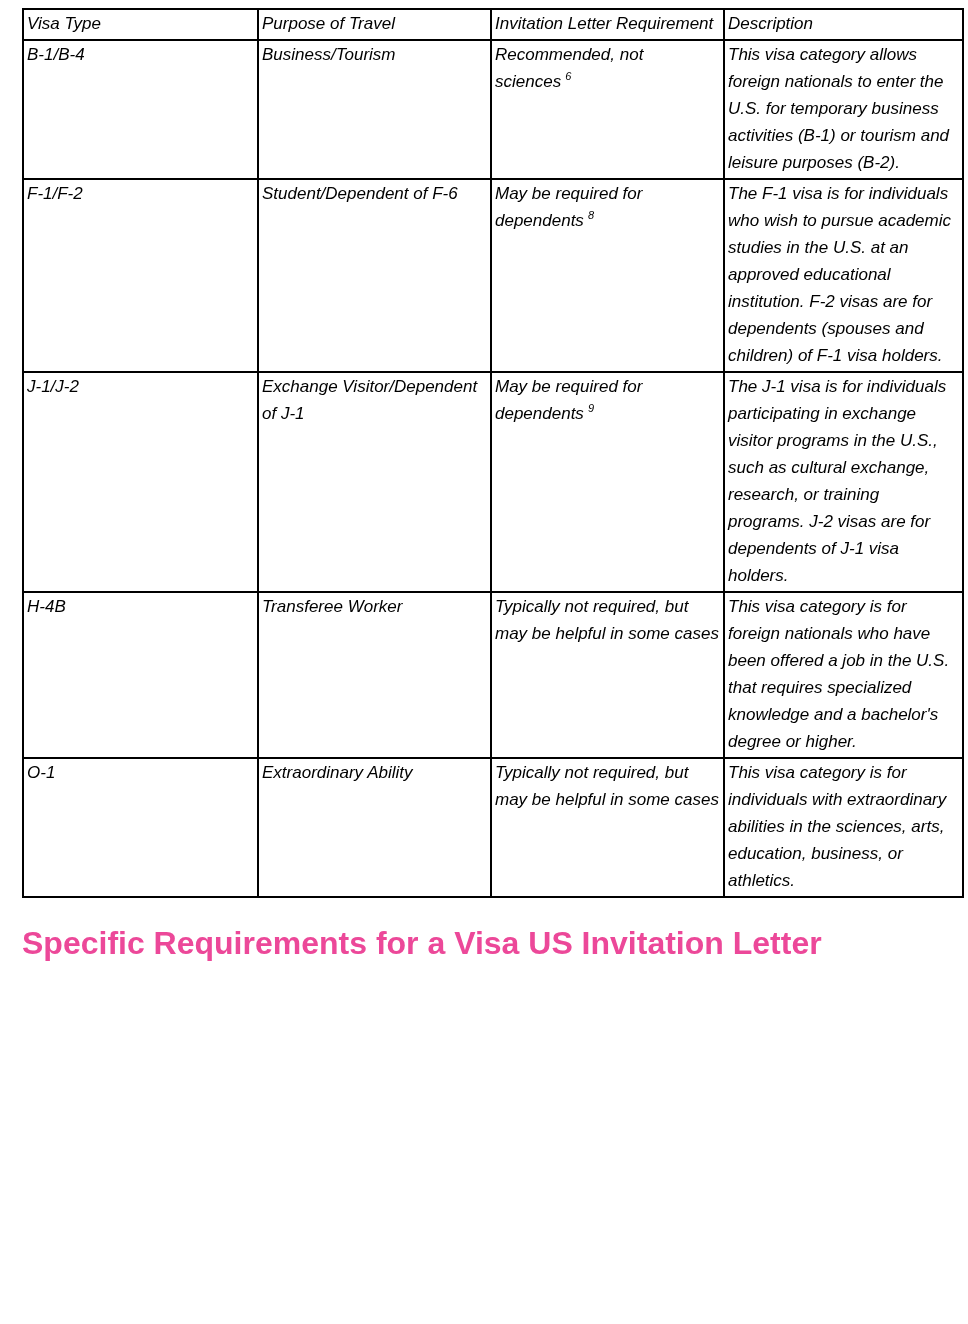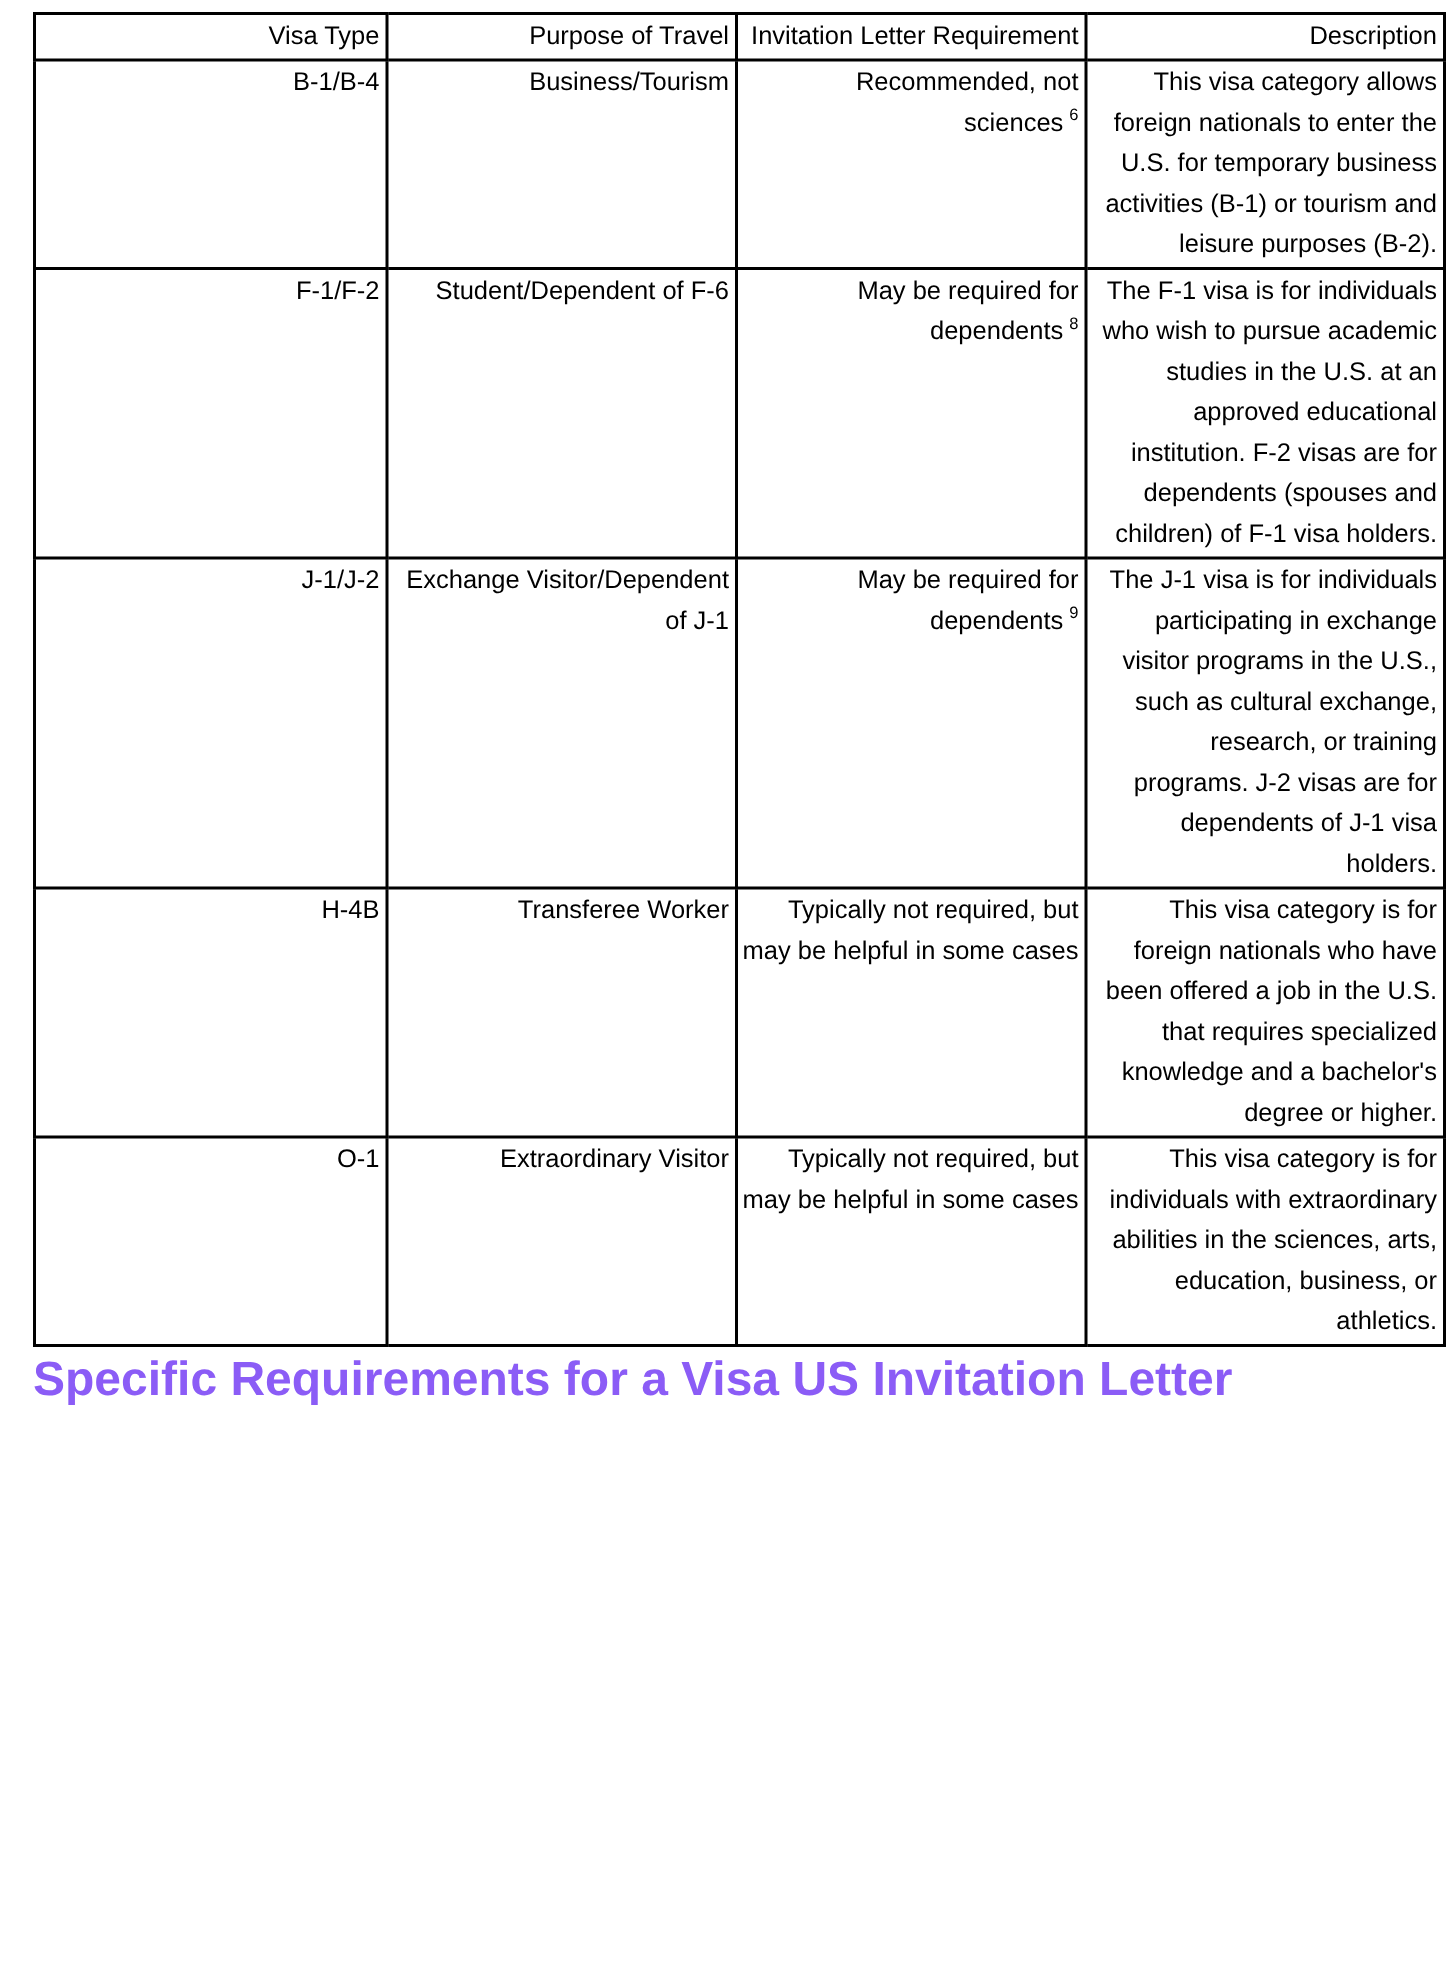"Visa Type" table.visa-table th, table.visa-table td { font-style: none -> italic; text-align: right -> left }
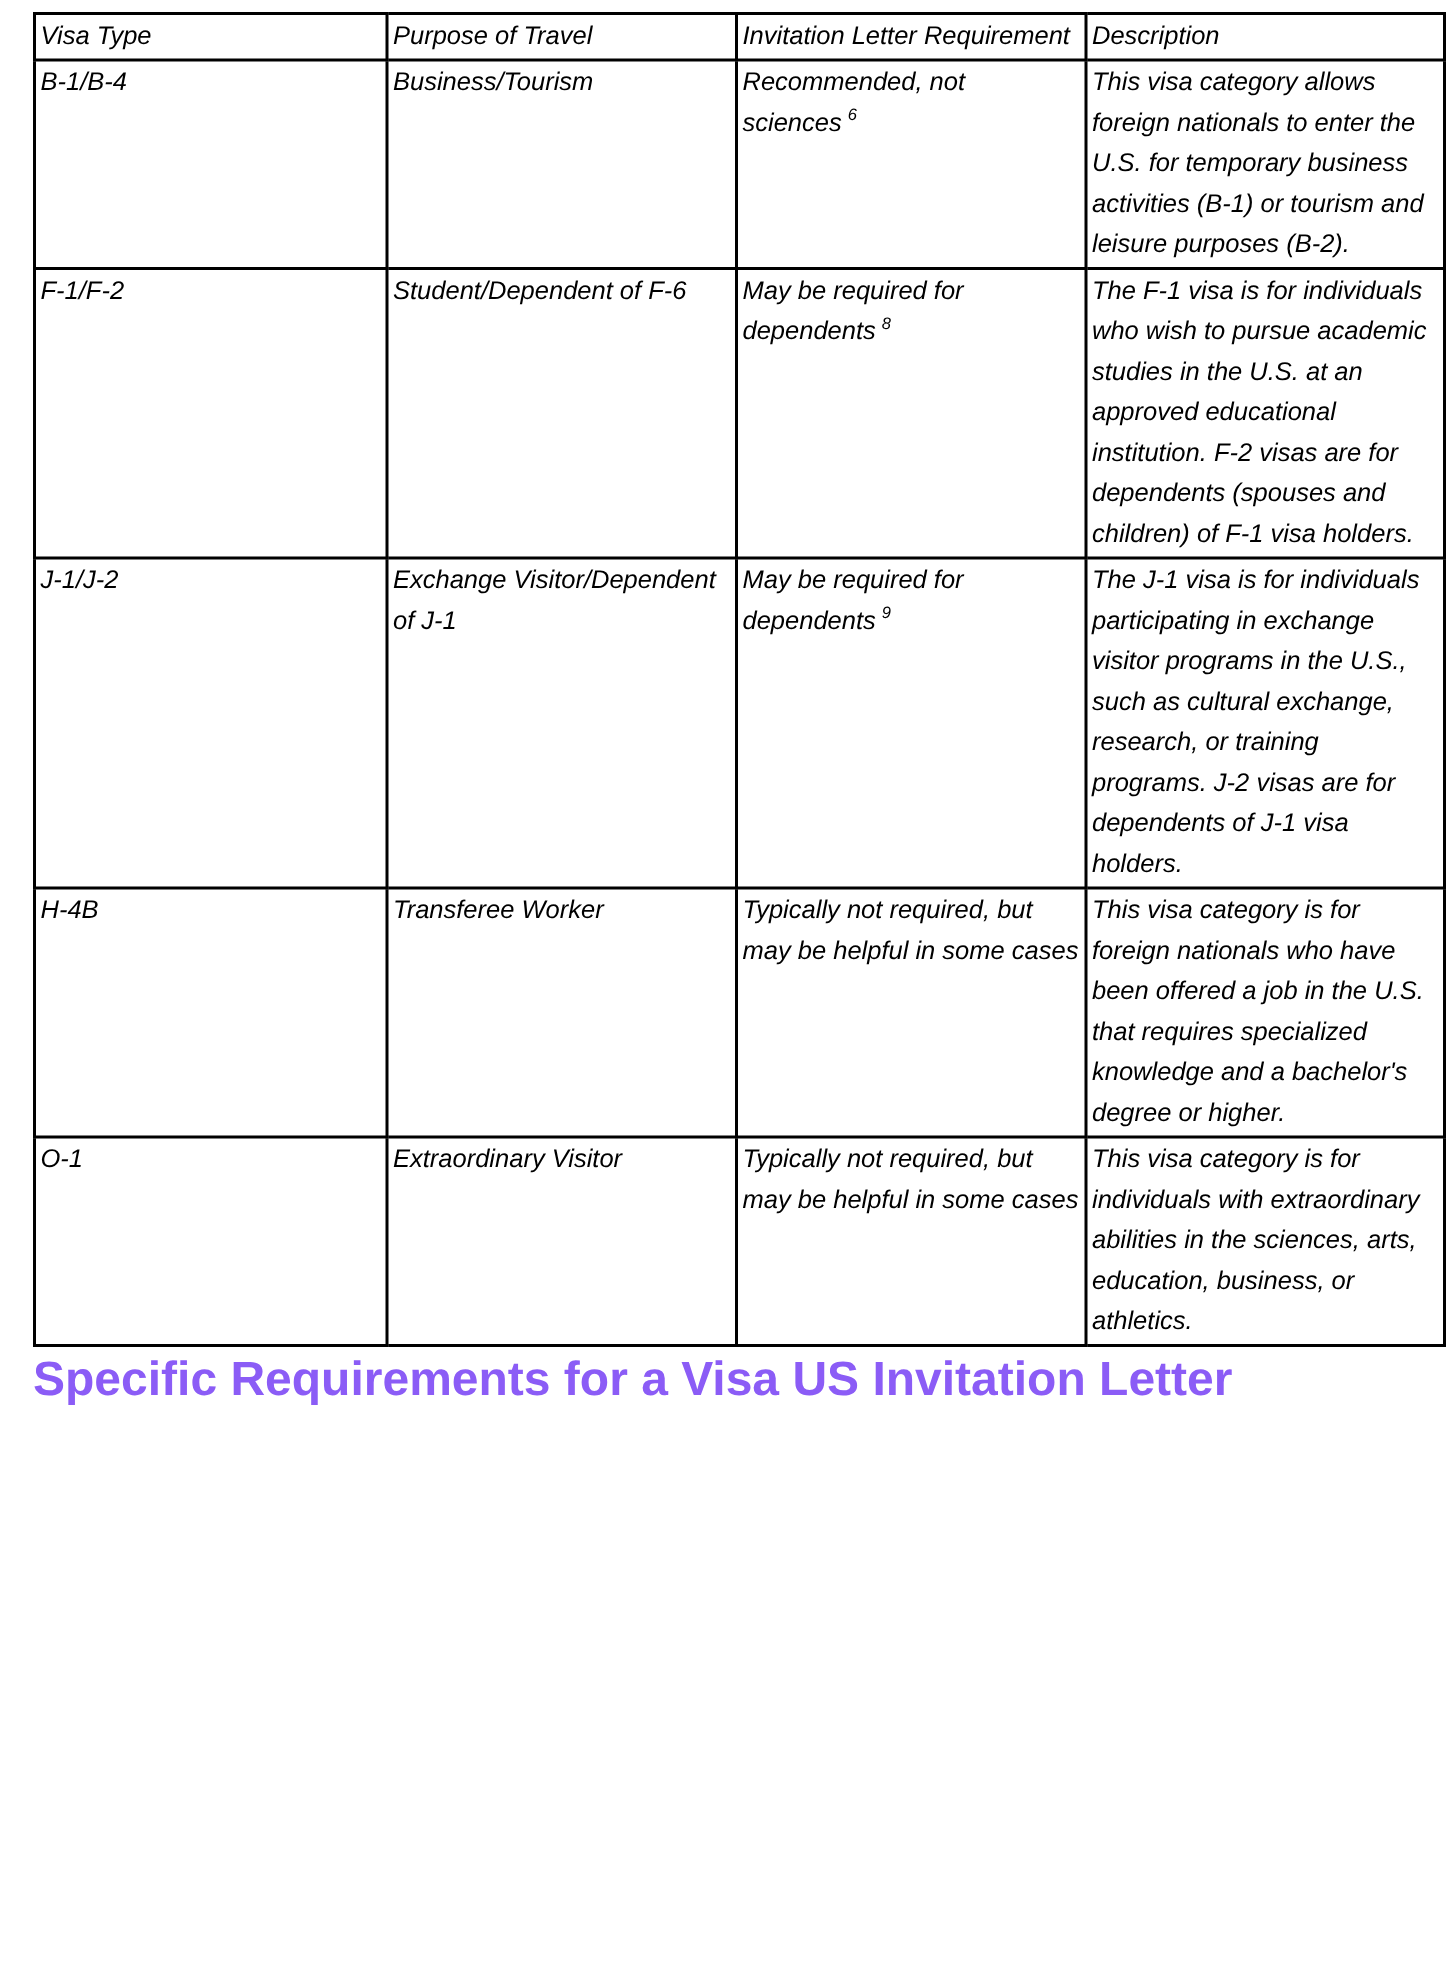"Extraordinary Visitor" td { text: Visitor -> Ability }
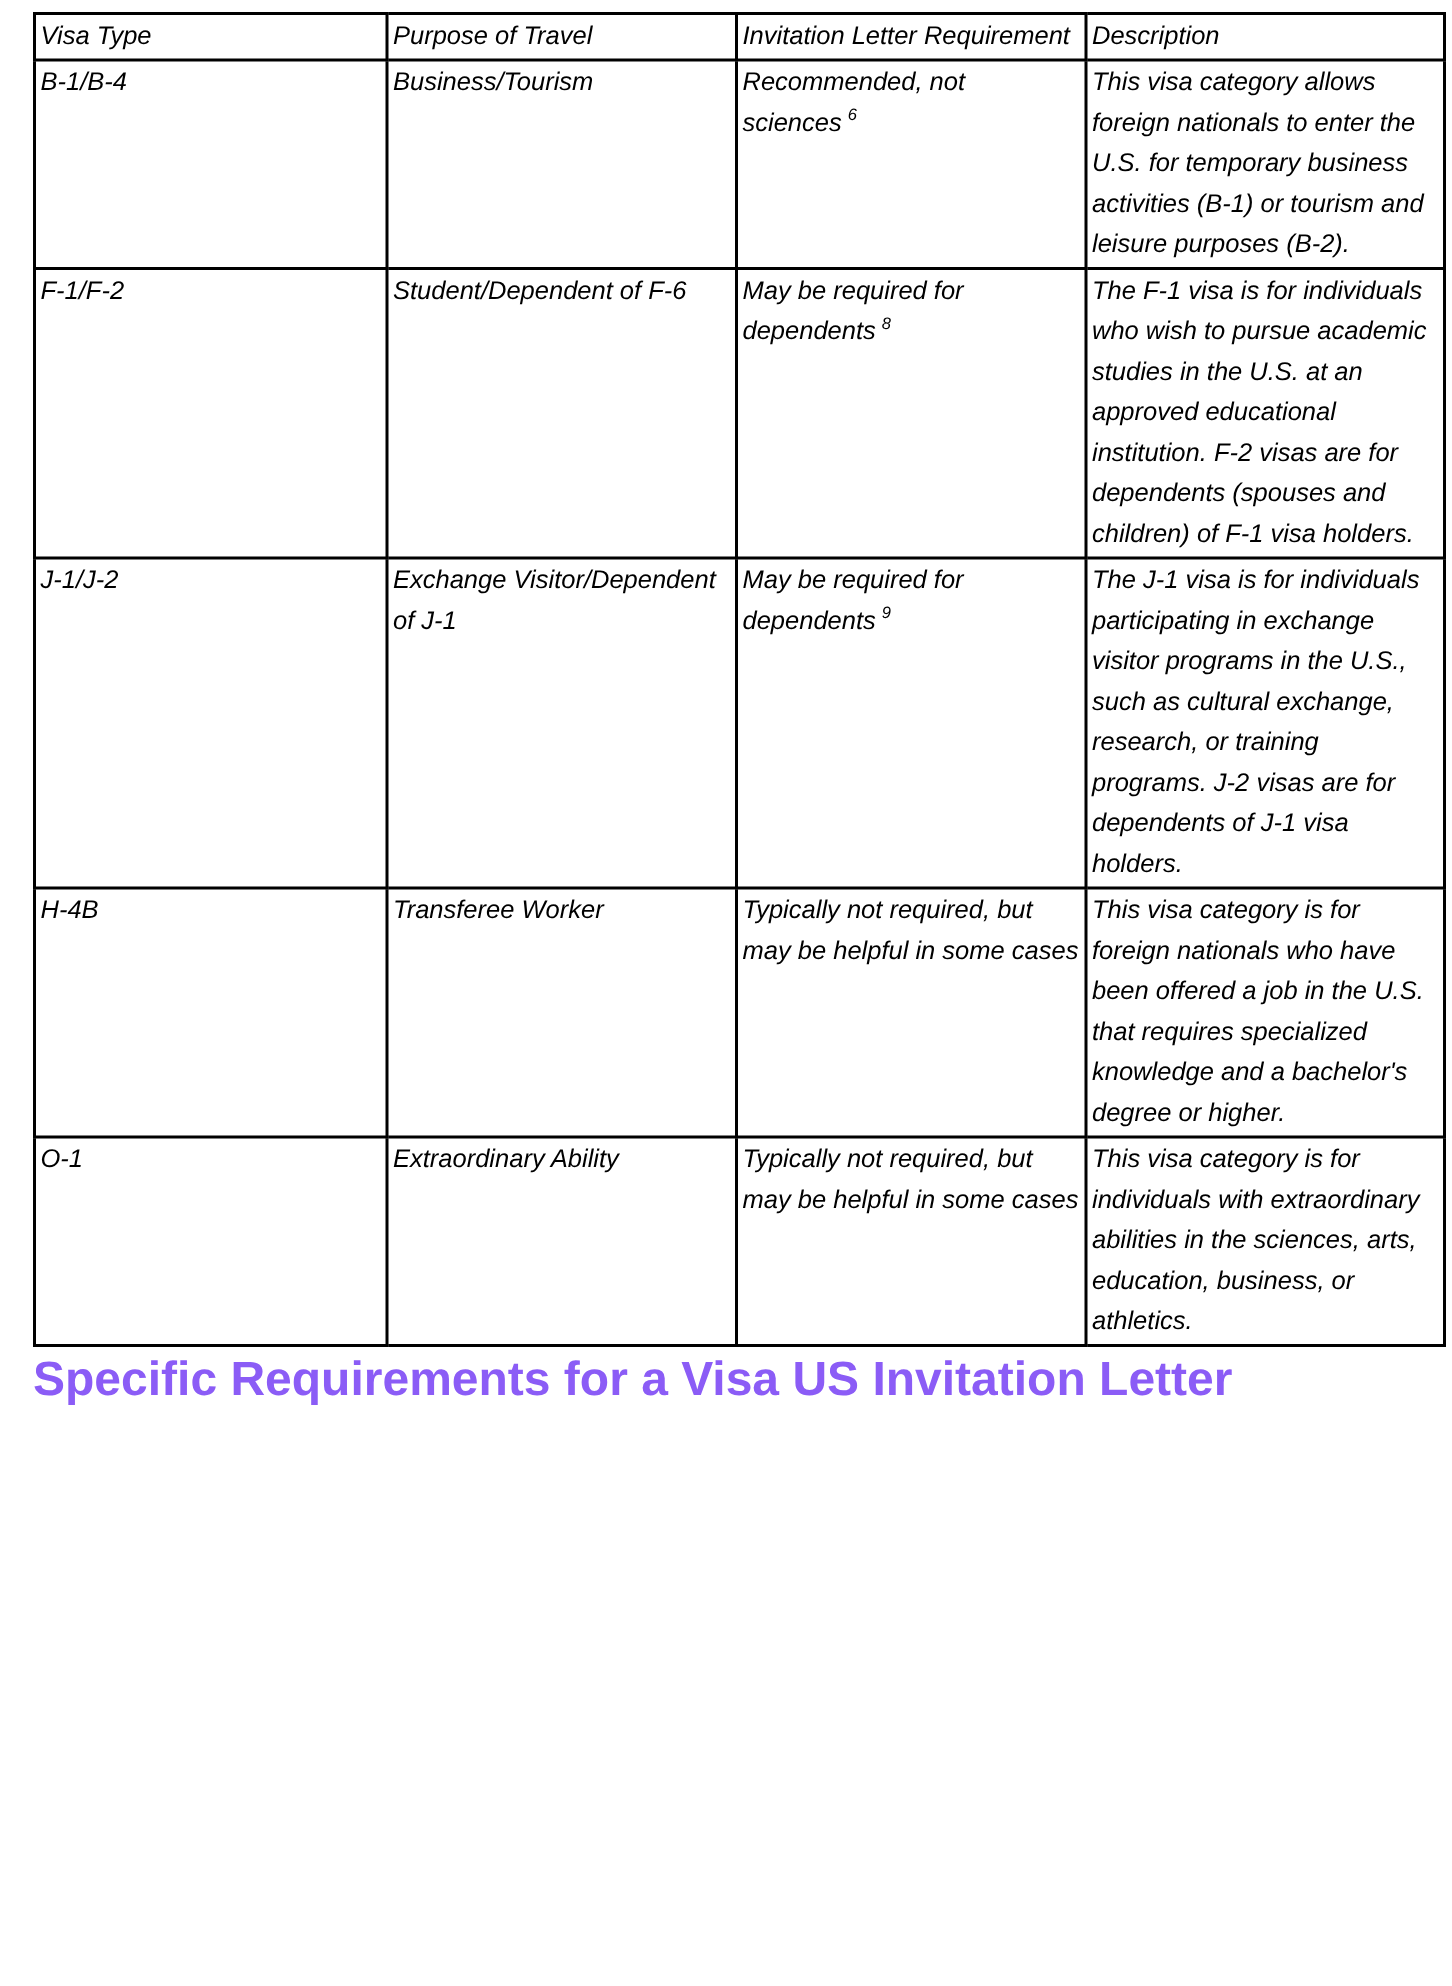"Specific Requirements for a Visa" .section-heading { color: #8b5cf6 -> #ec4899; margin-top: 2px -> 26px }
